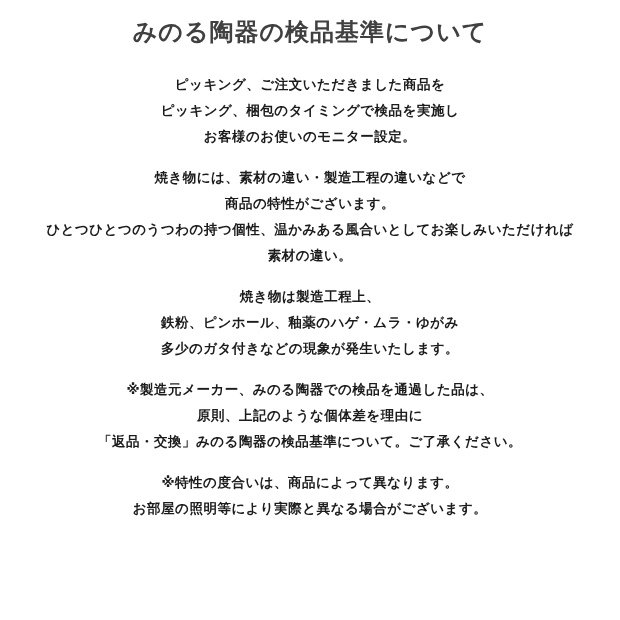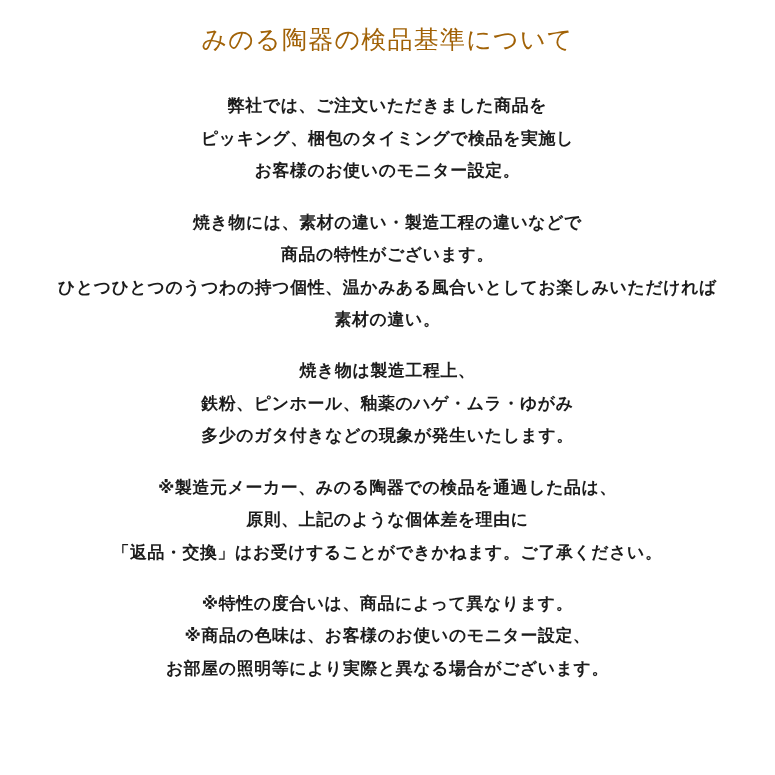"みのる陶器の検品基準について" .doc-title { color: #a16207 -> #404040; font-size: 20px -> 24px; font-weight: 400 -> 700 }
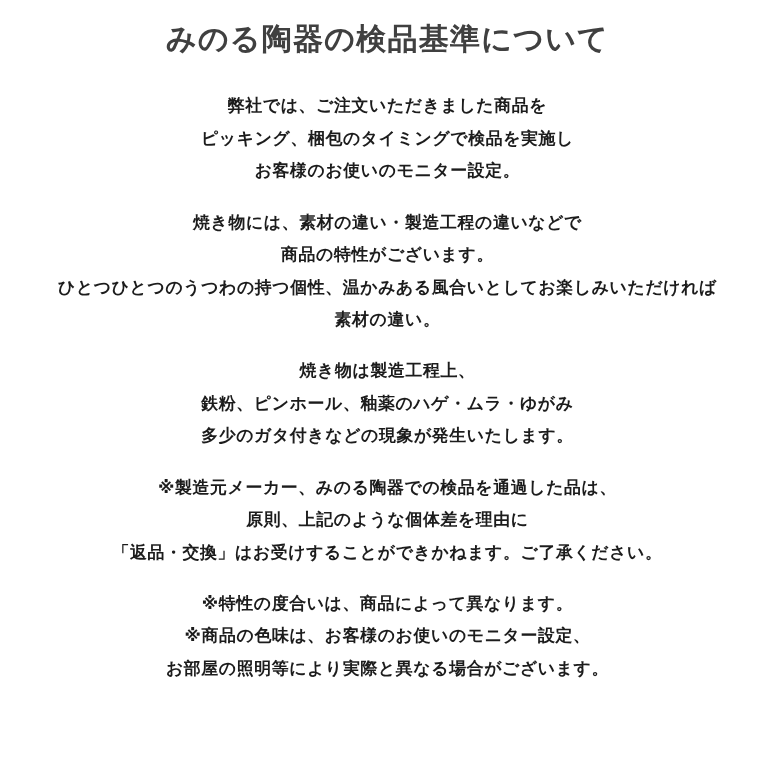"弊社では、ご注文いただきました商品を" div.line { text: 弊社では -> ピッキング }
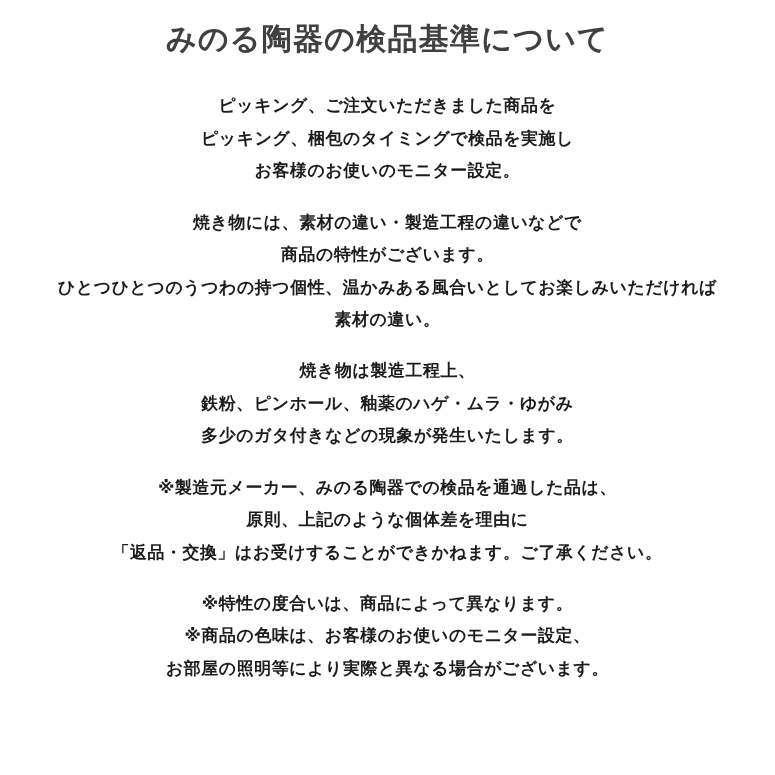"「返品・交換」はお受けすることができかねます。ご了承ください。" div.line { text: はお受けすることができかねます -> みのる陶器の検品基準について }
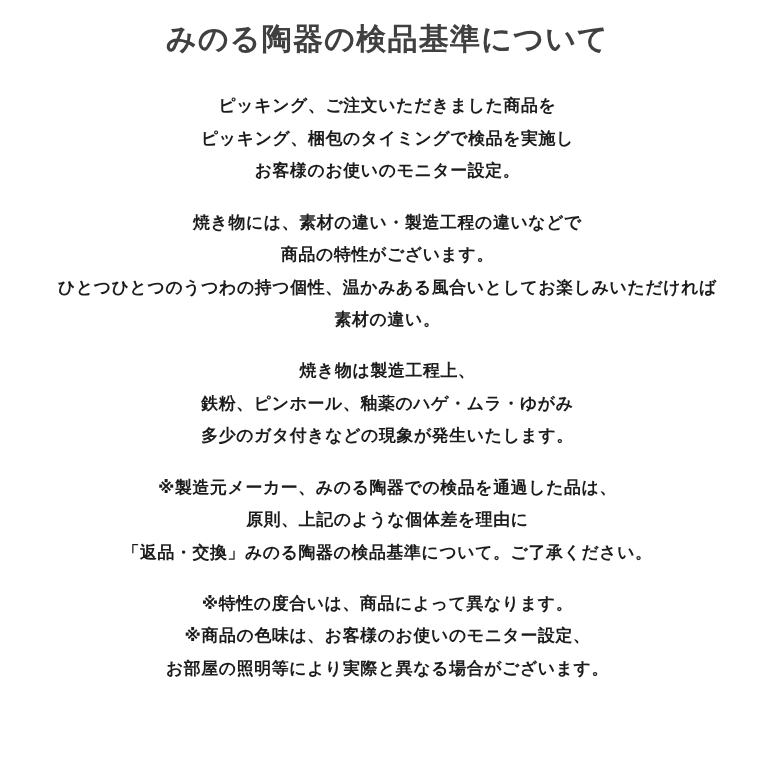"※商品の色味は、お客様のお使いのモニター設定、" div.line { html: <div>※商品の色味は、お客様のお使いのモニター設定、</div> -> none }
